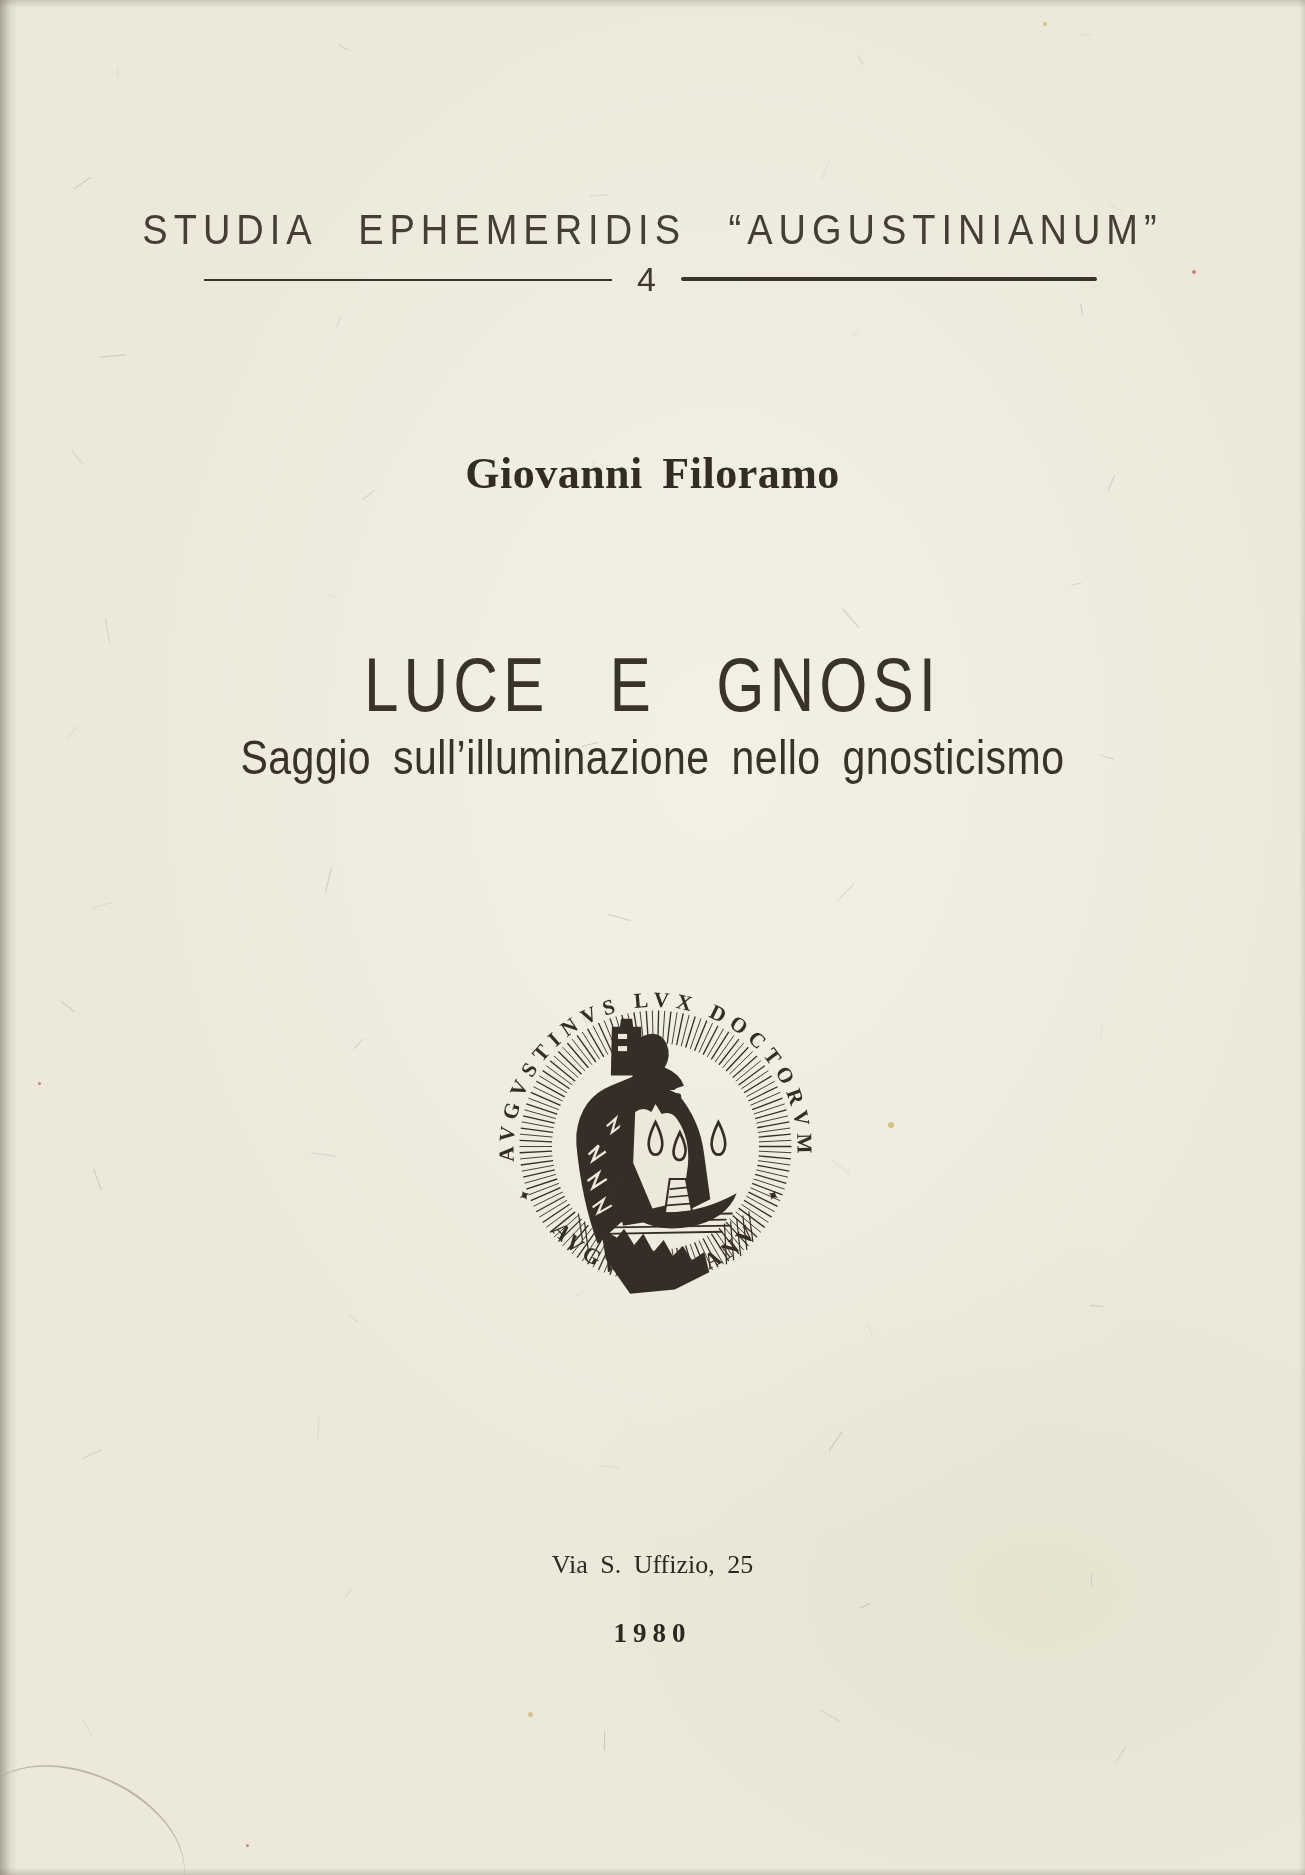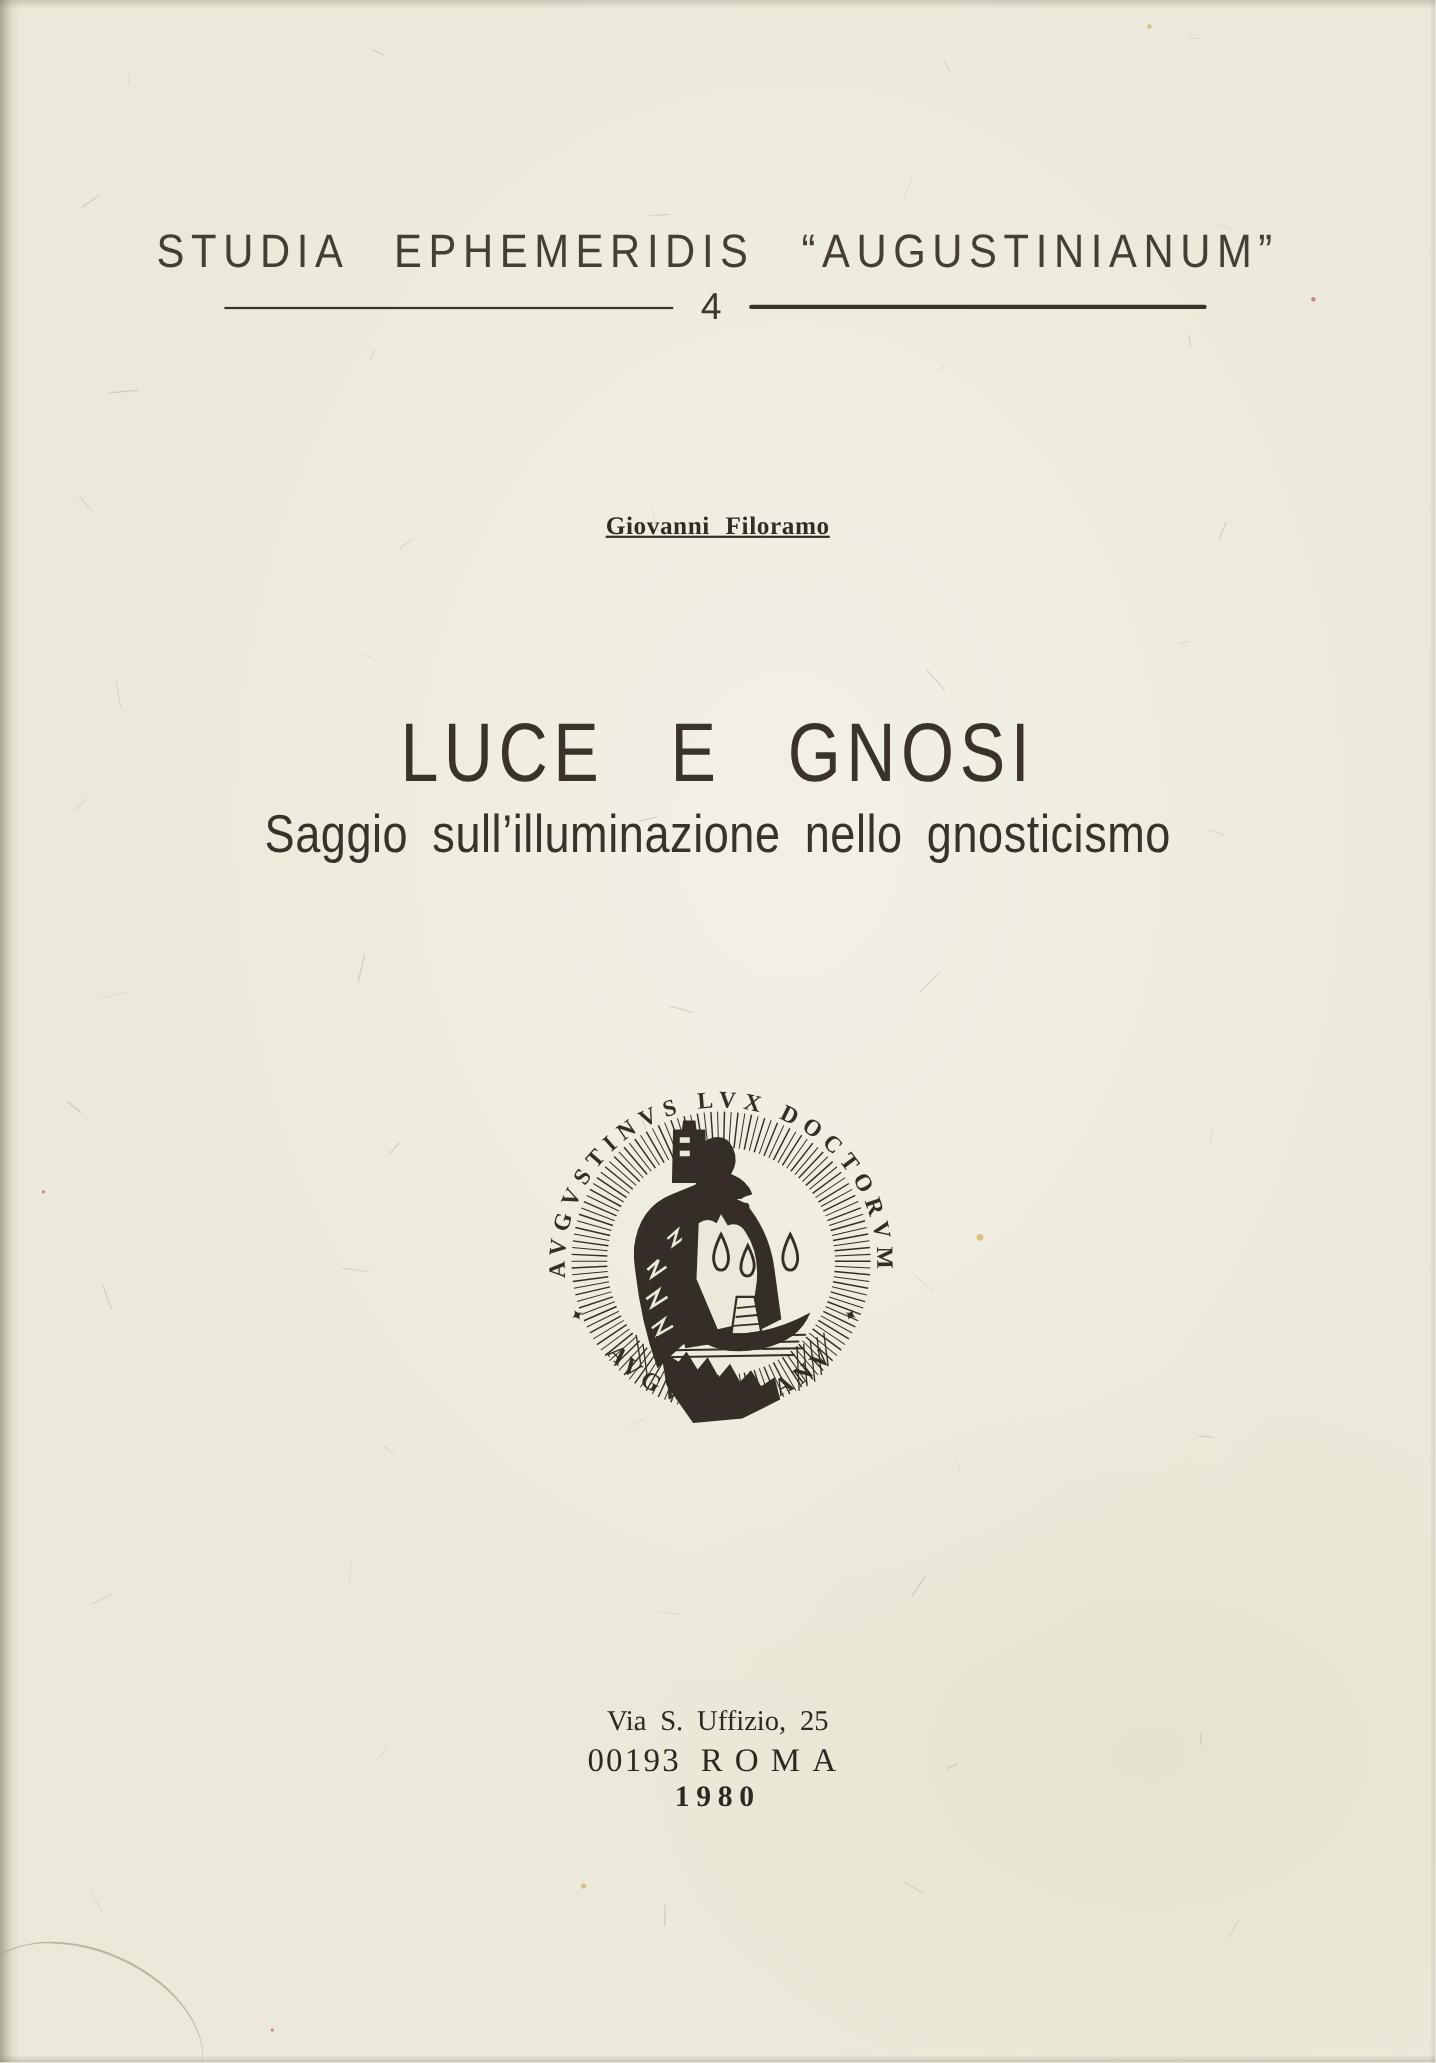"Giovanni Filoramo" .author { font-size: 23px -> 44px; text-decoration: underline -> none; top: 466px -> 452px }
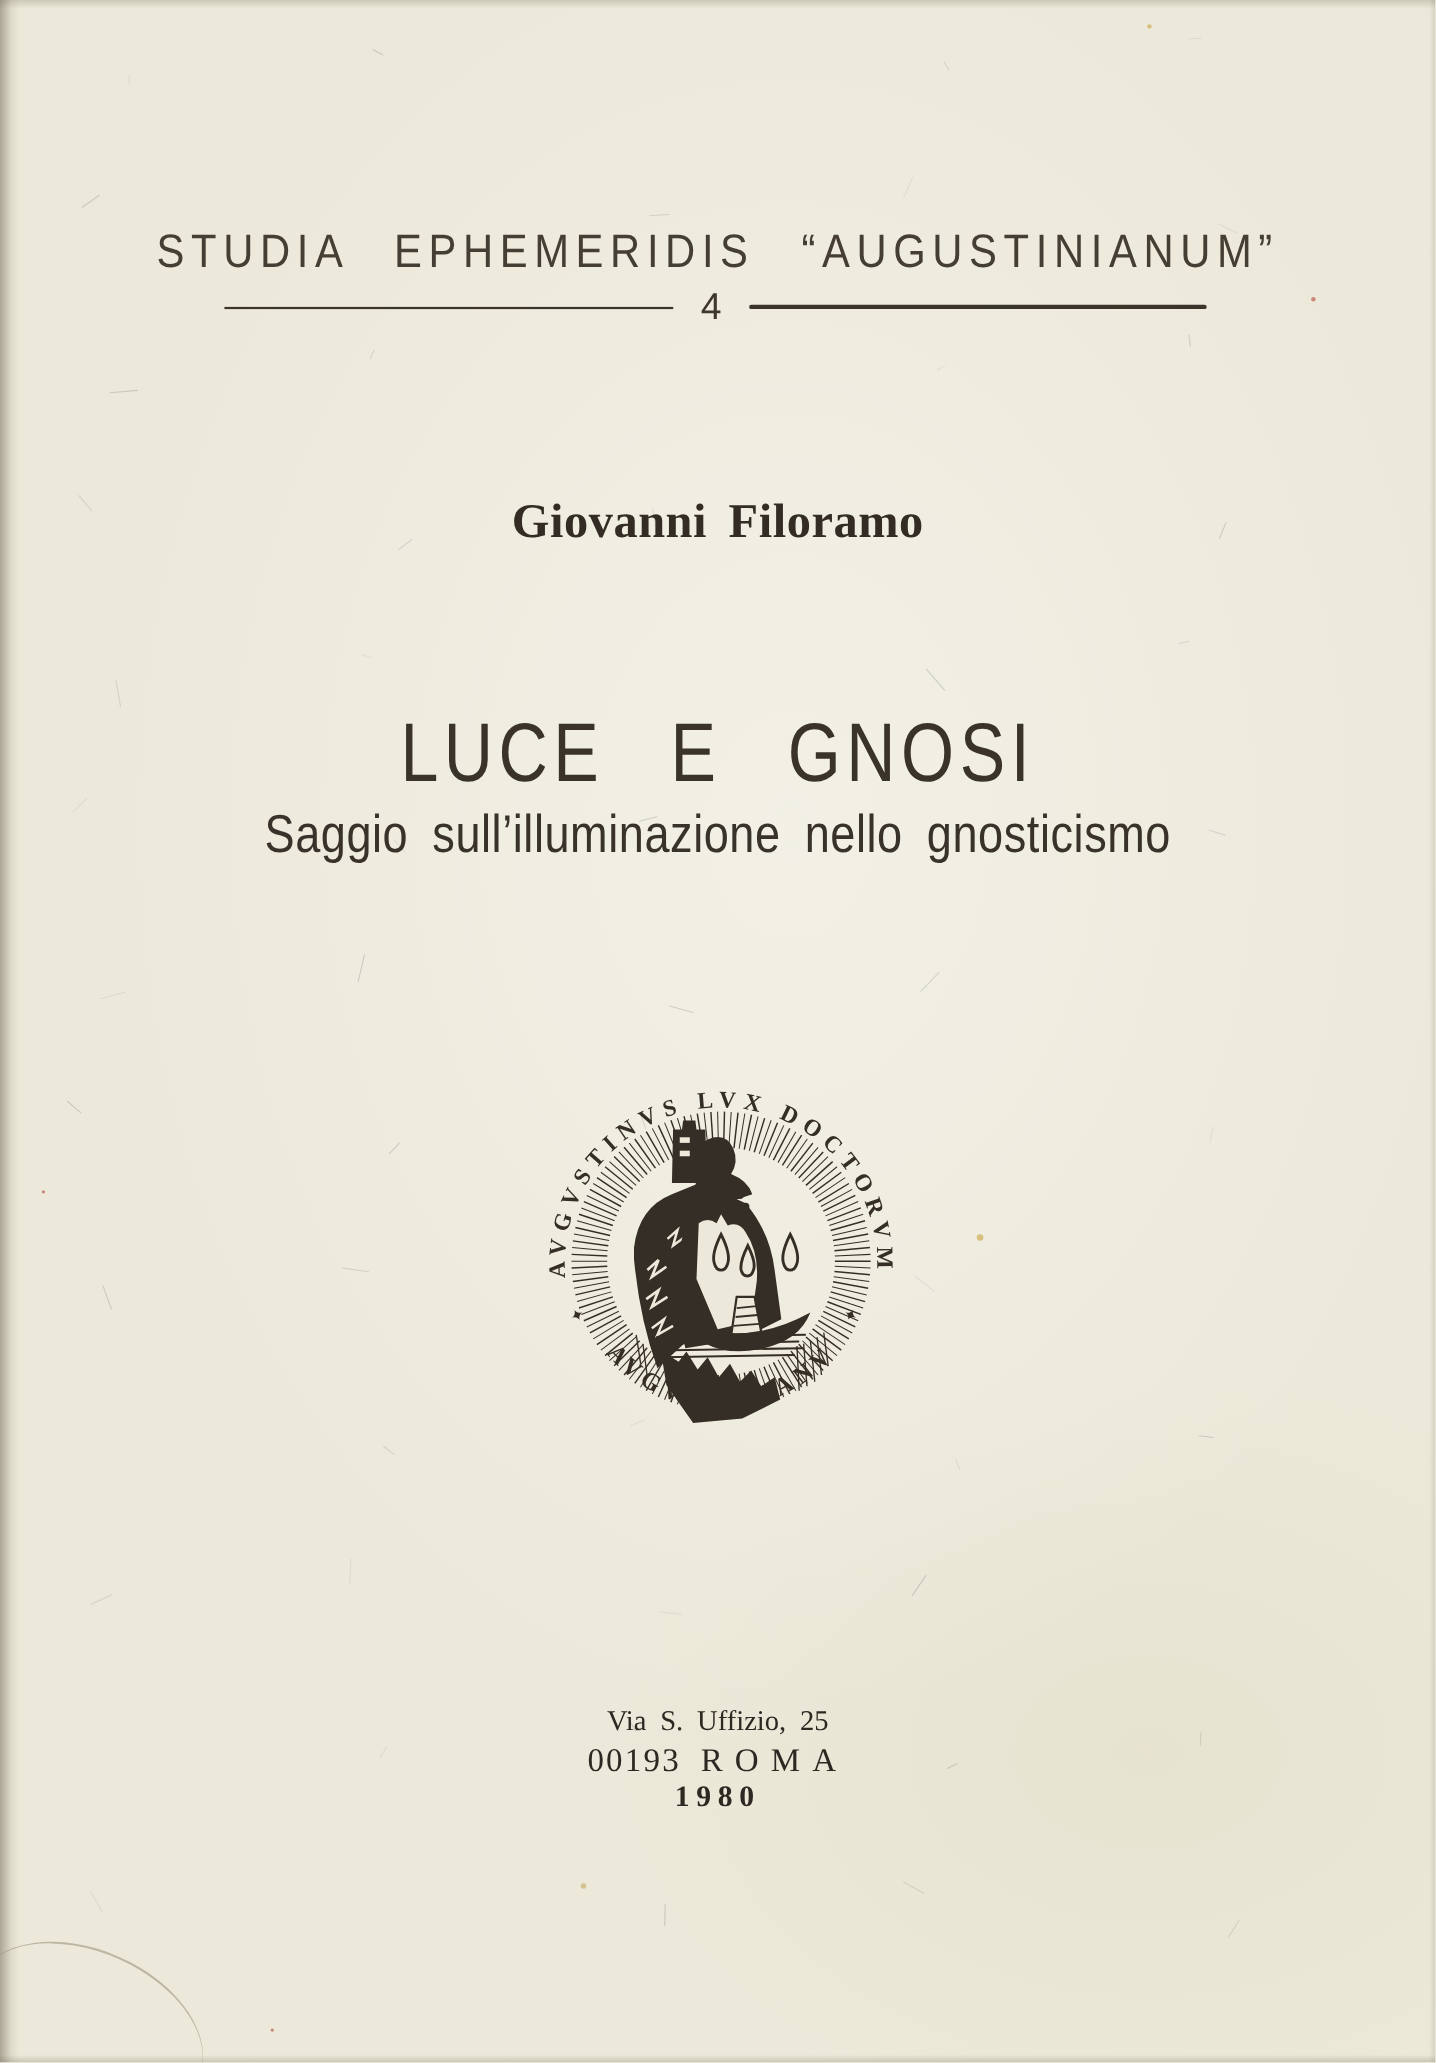"00193 ROMA" div.line { html: <div> <span>00193</span><span>ROMA</span> </div> -> none }
